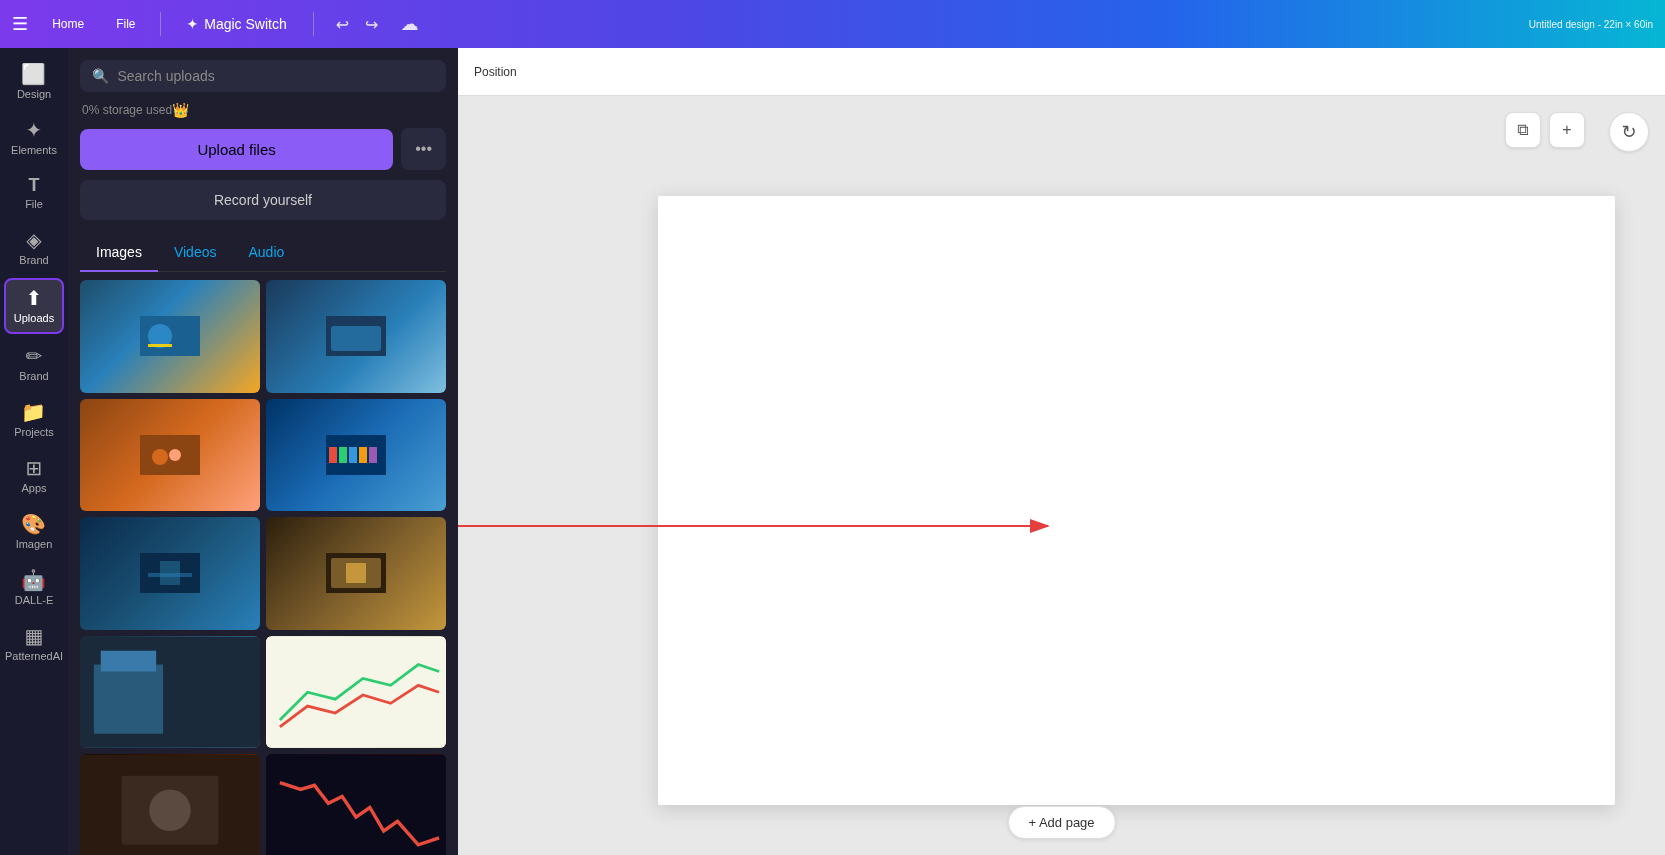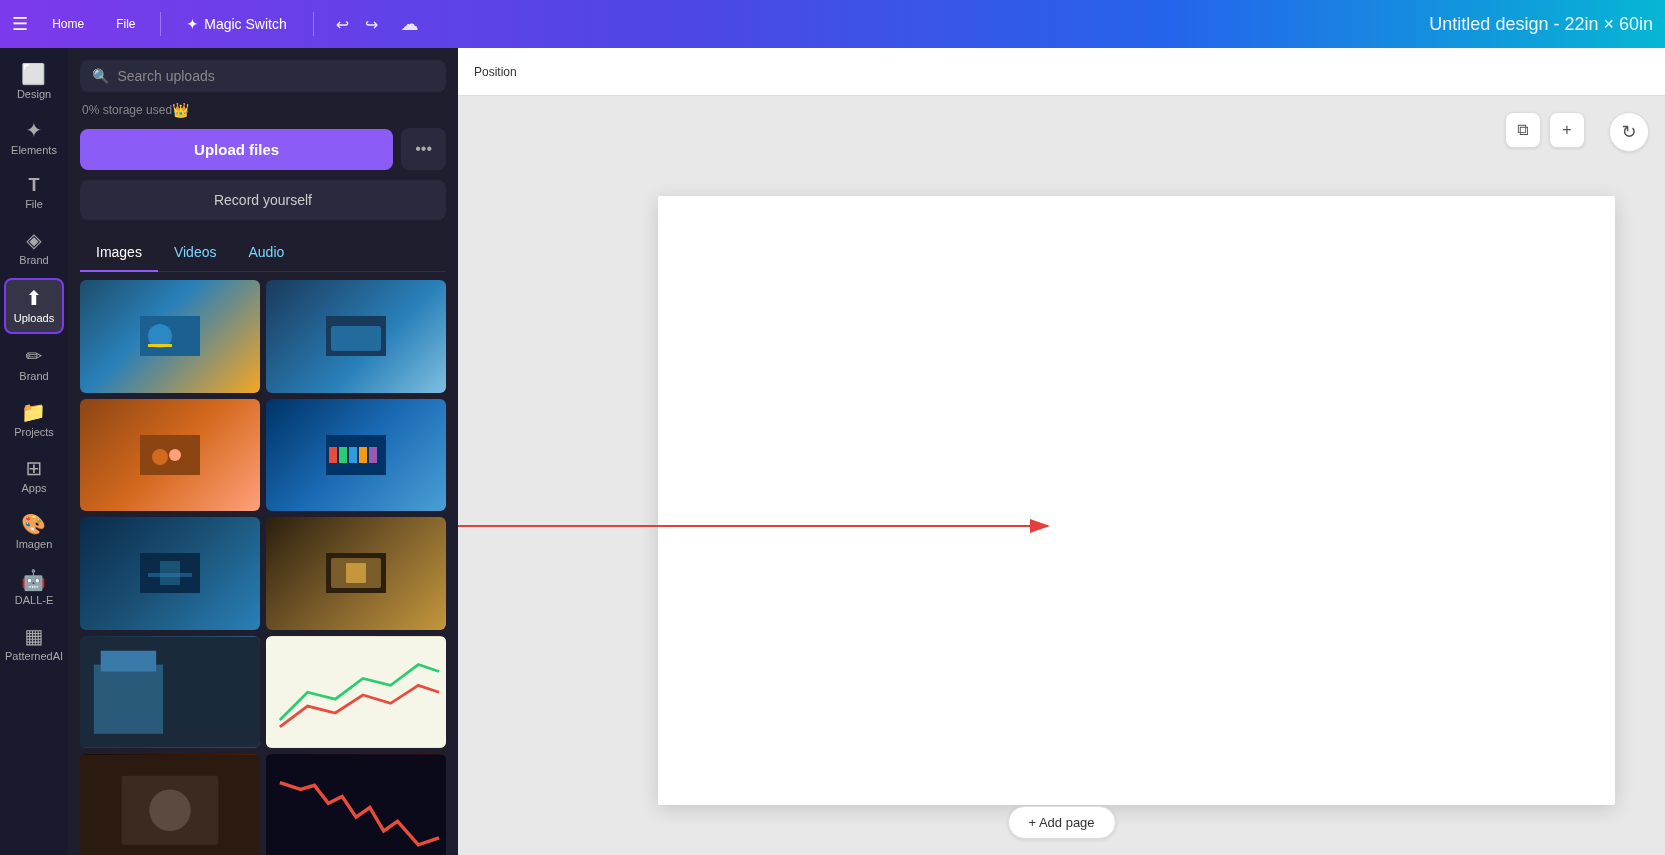"Untitled design - 22in ×" .topbar-right { font-size: 18px -> 10px }
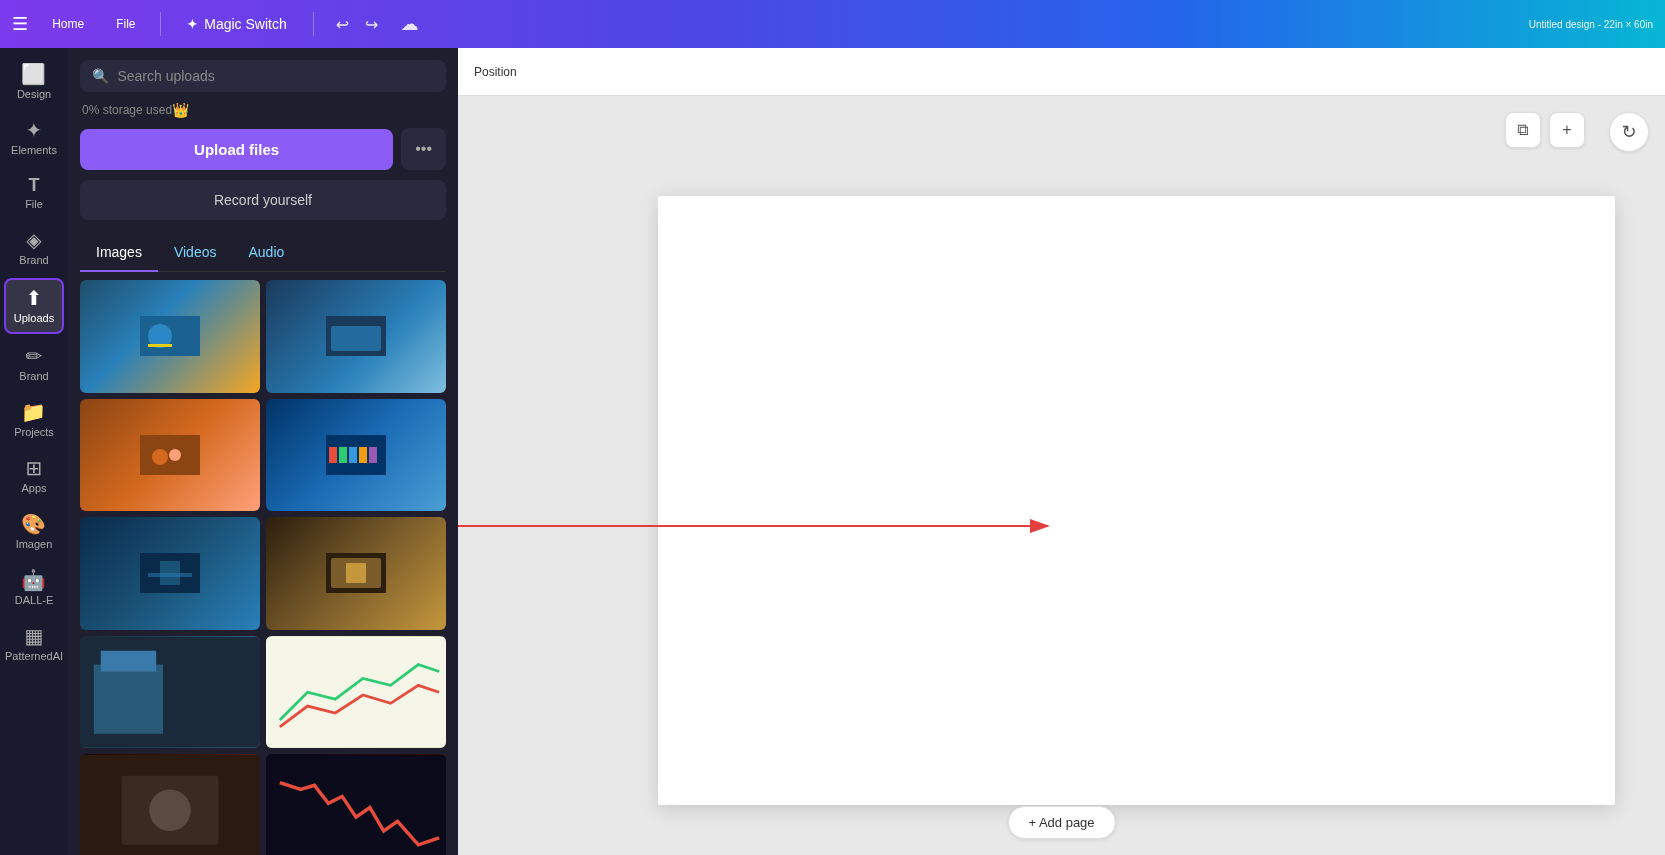"Upload files" .upload-files-btn { color: #ffffff -> #000000; font-weight: 700 -> 400 }
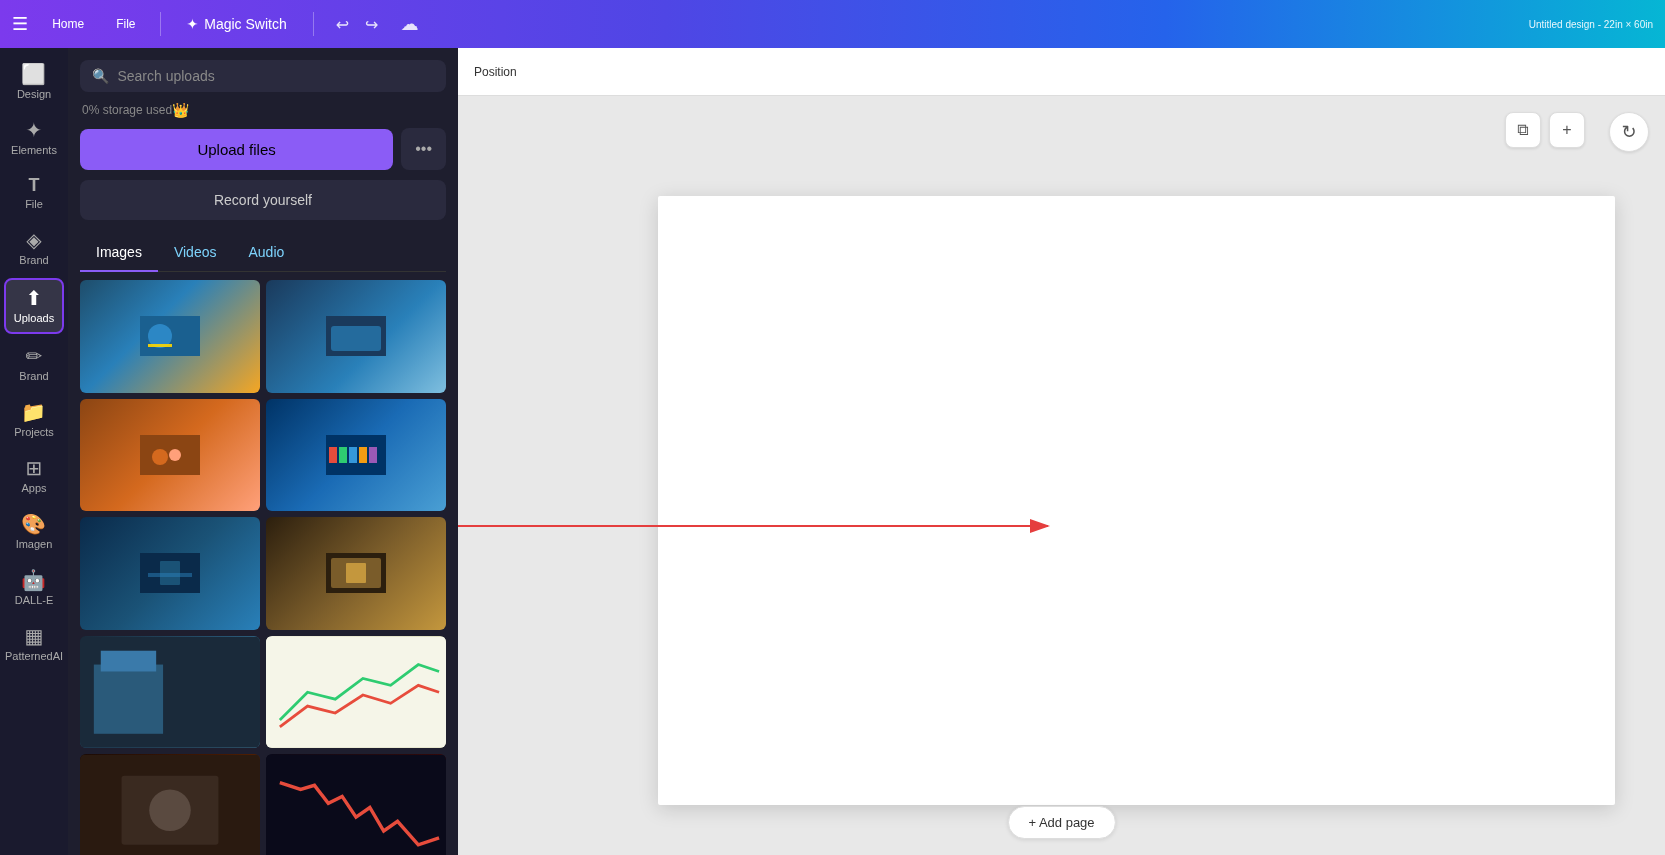"Videos" .tab { color: #7dd3fc -> #0ea5e9 }
